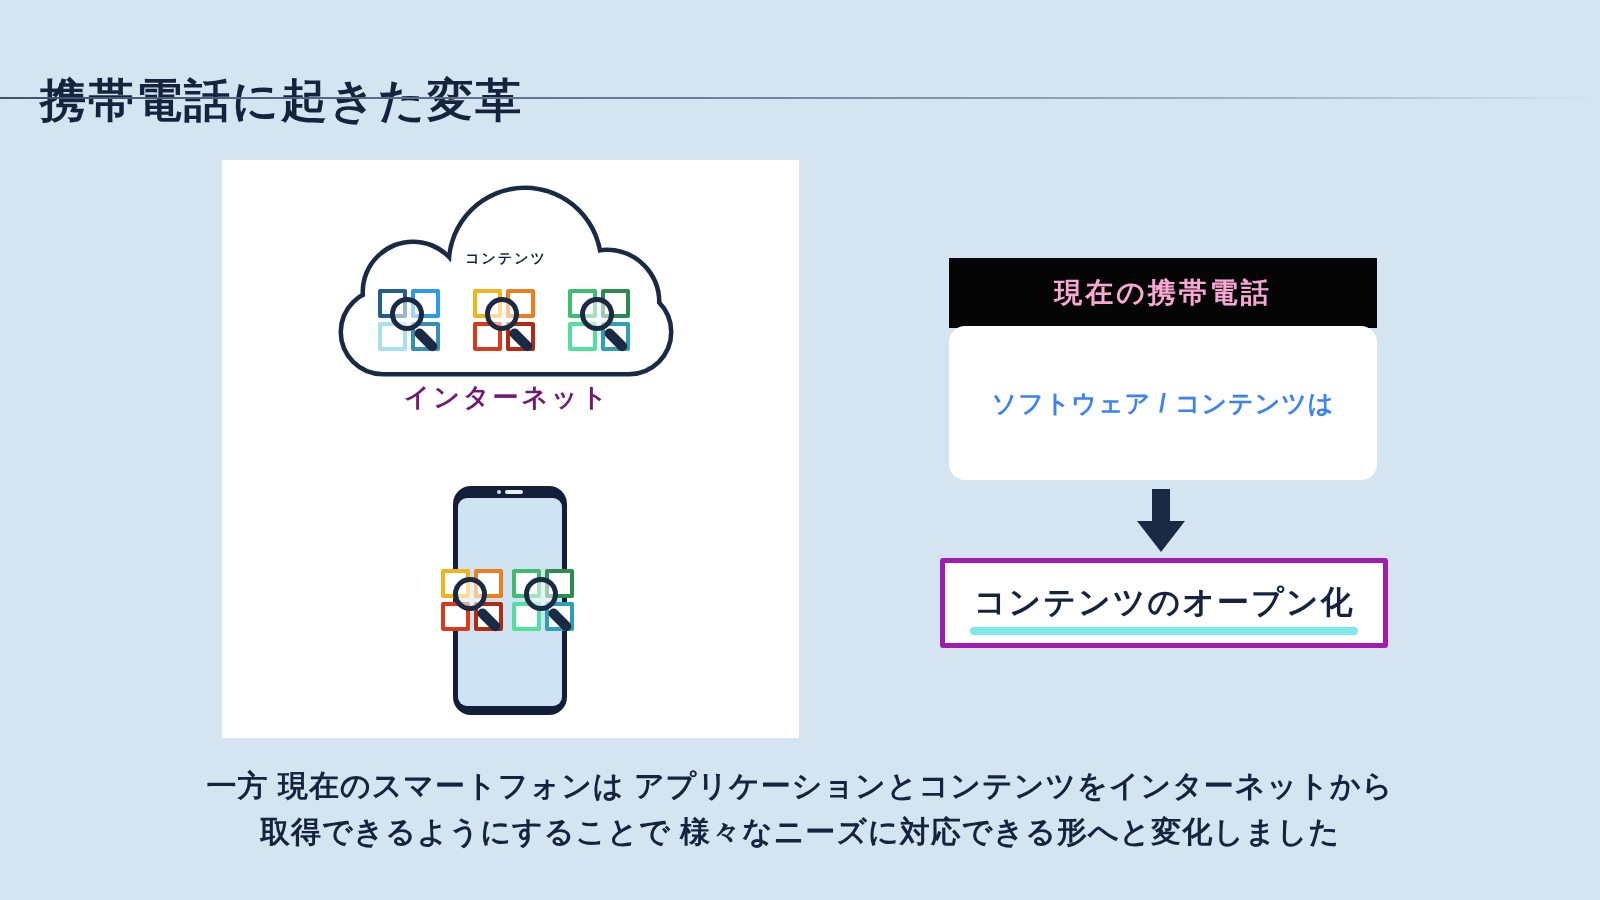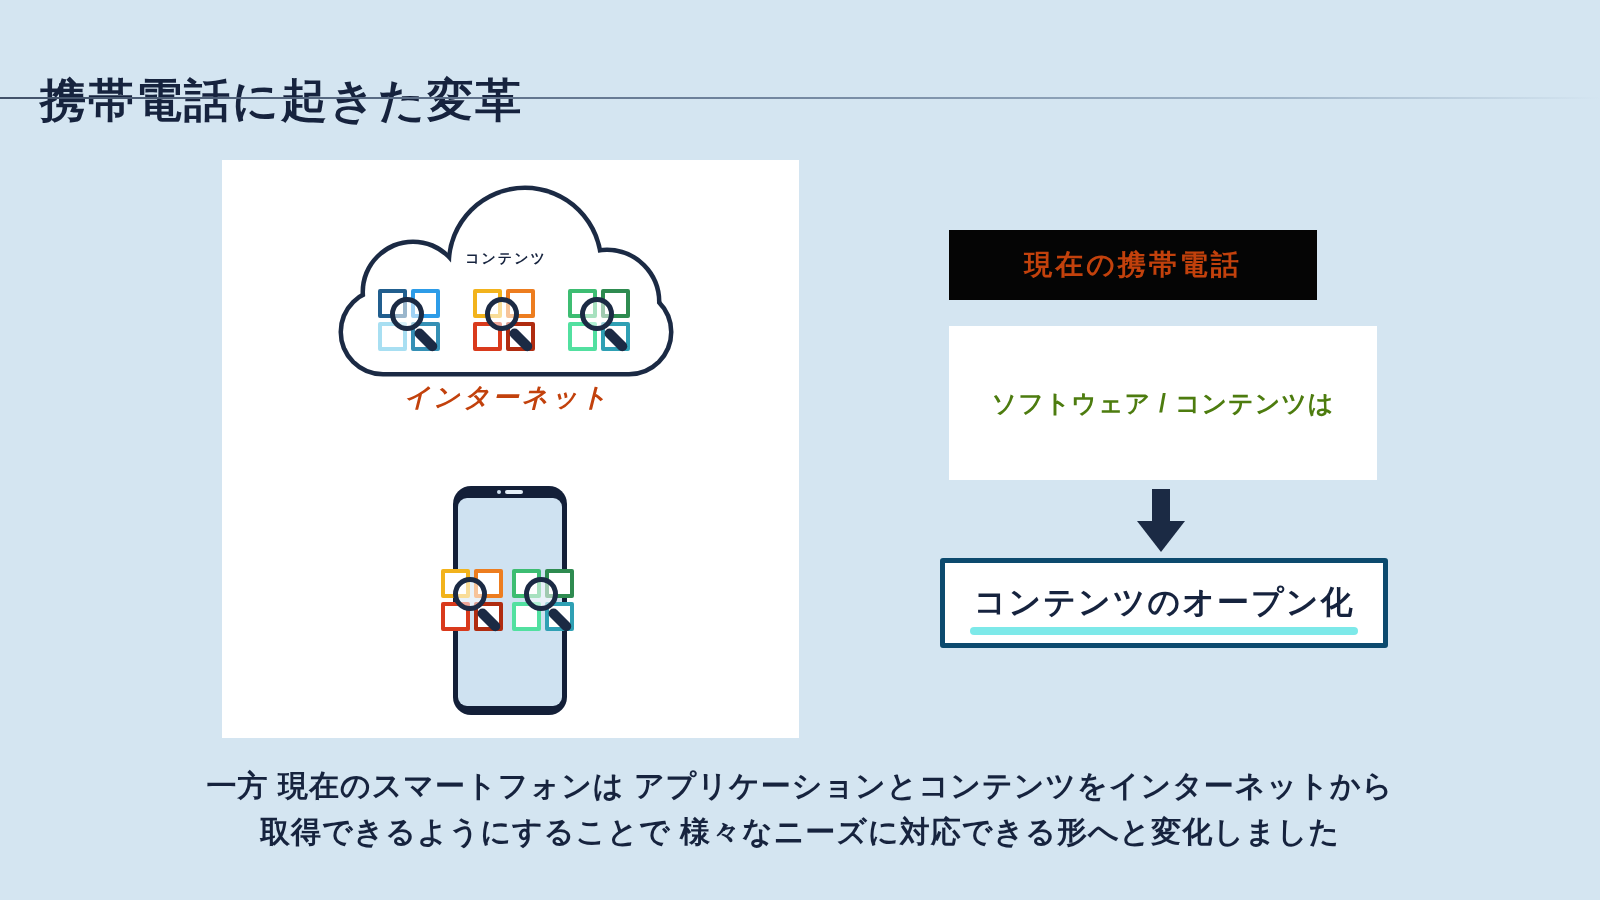"現在の携帯電話" .black-header { color: #c2410c -> #f9a8d4; top: 230px -> 258px; width: 368px -> 428px }
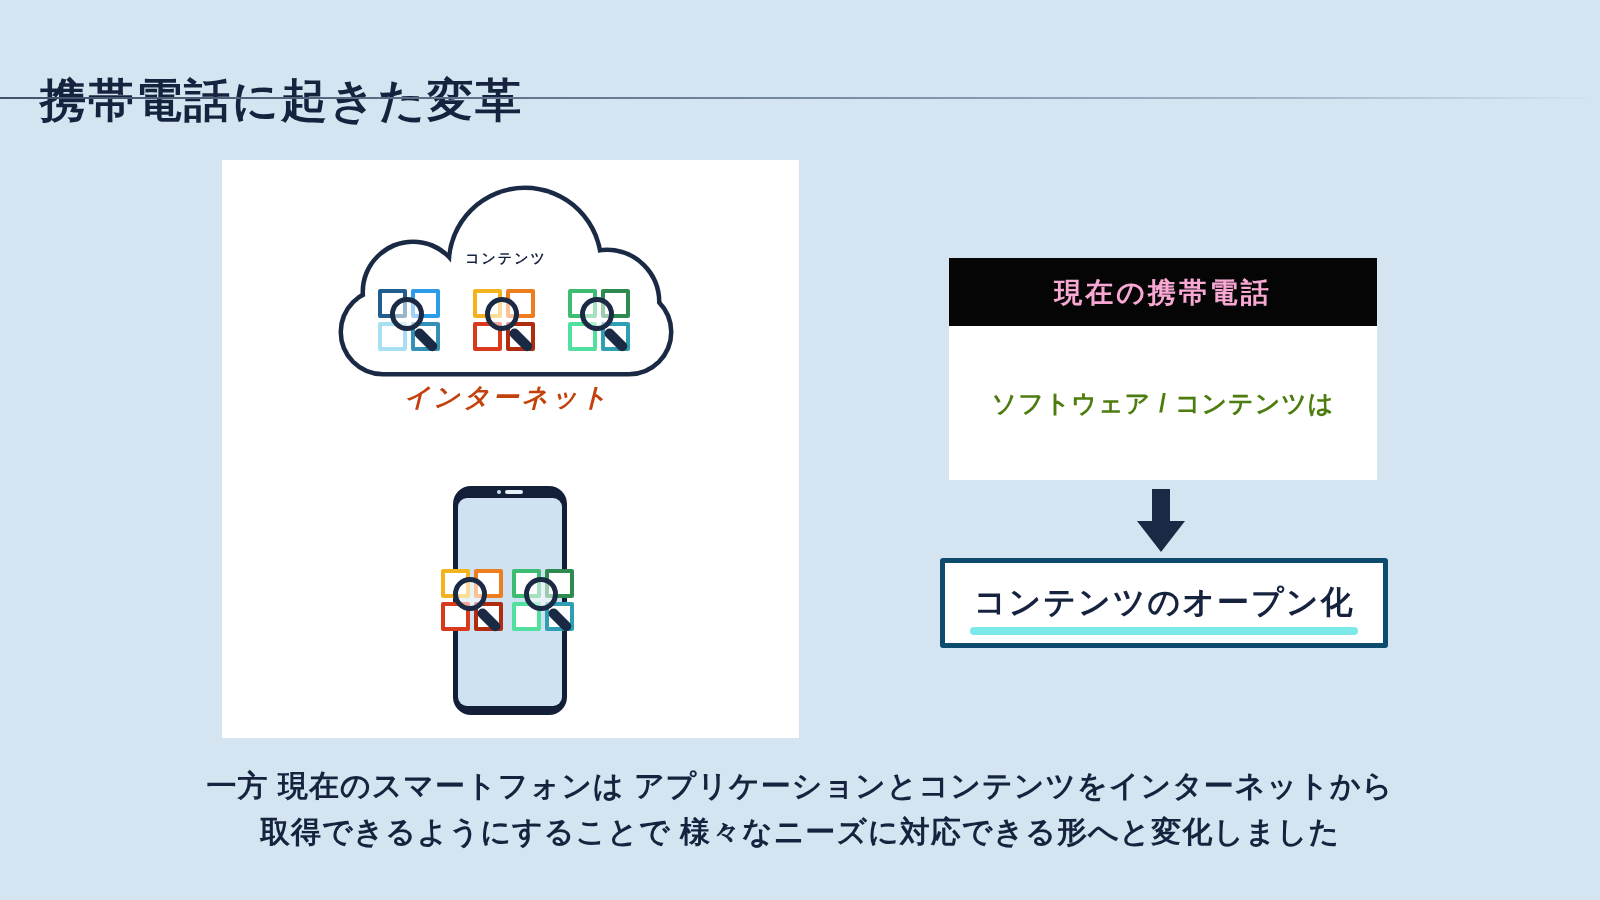"インターネット" .internet-label { color: #c2410c -> #701a75; font-style: italic -> none }
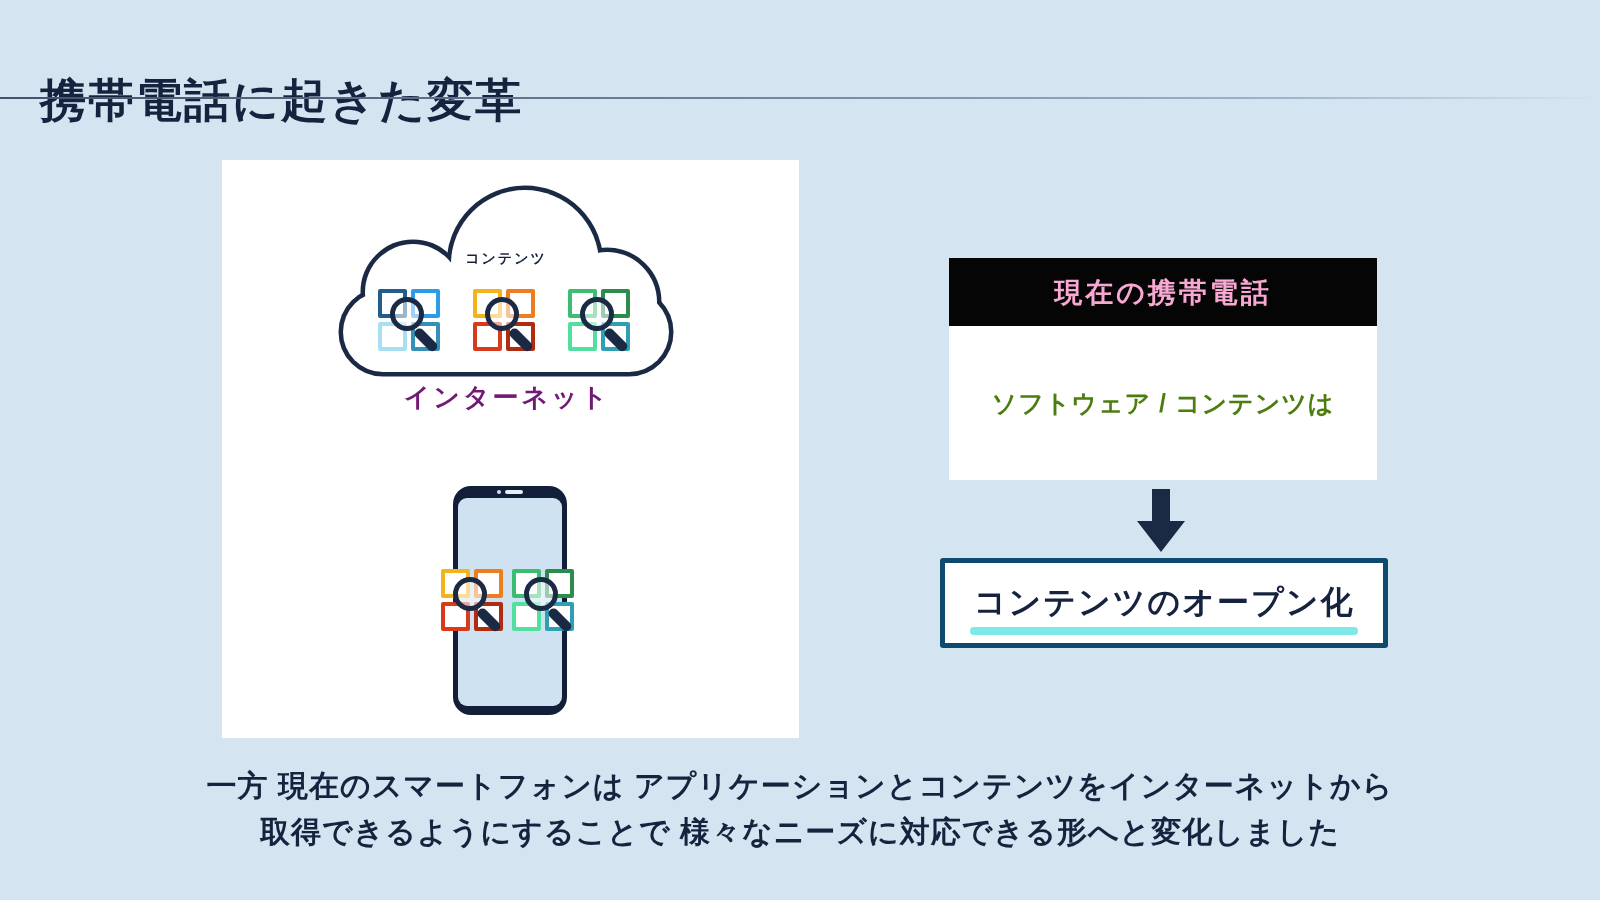"ソフトウェア / コンテンツは" .info-box { border-radius: none -> 16px; color: #4d7c0f -> #3b82f6 }
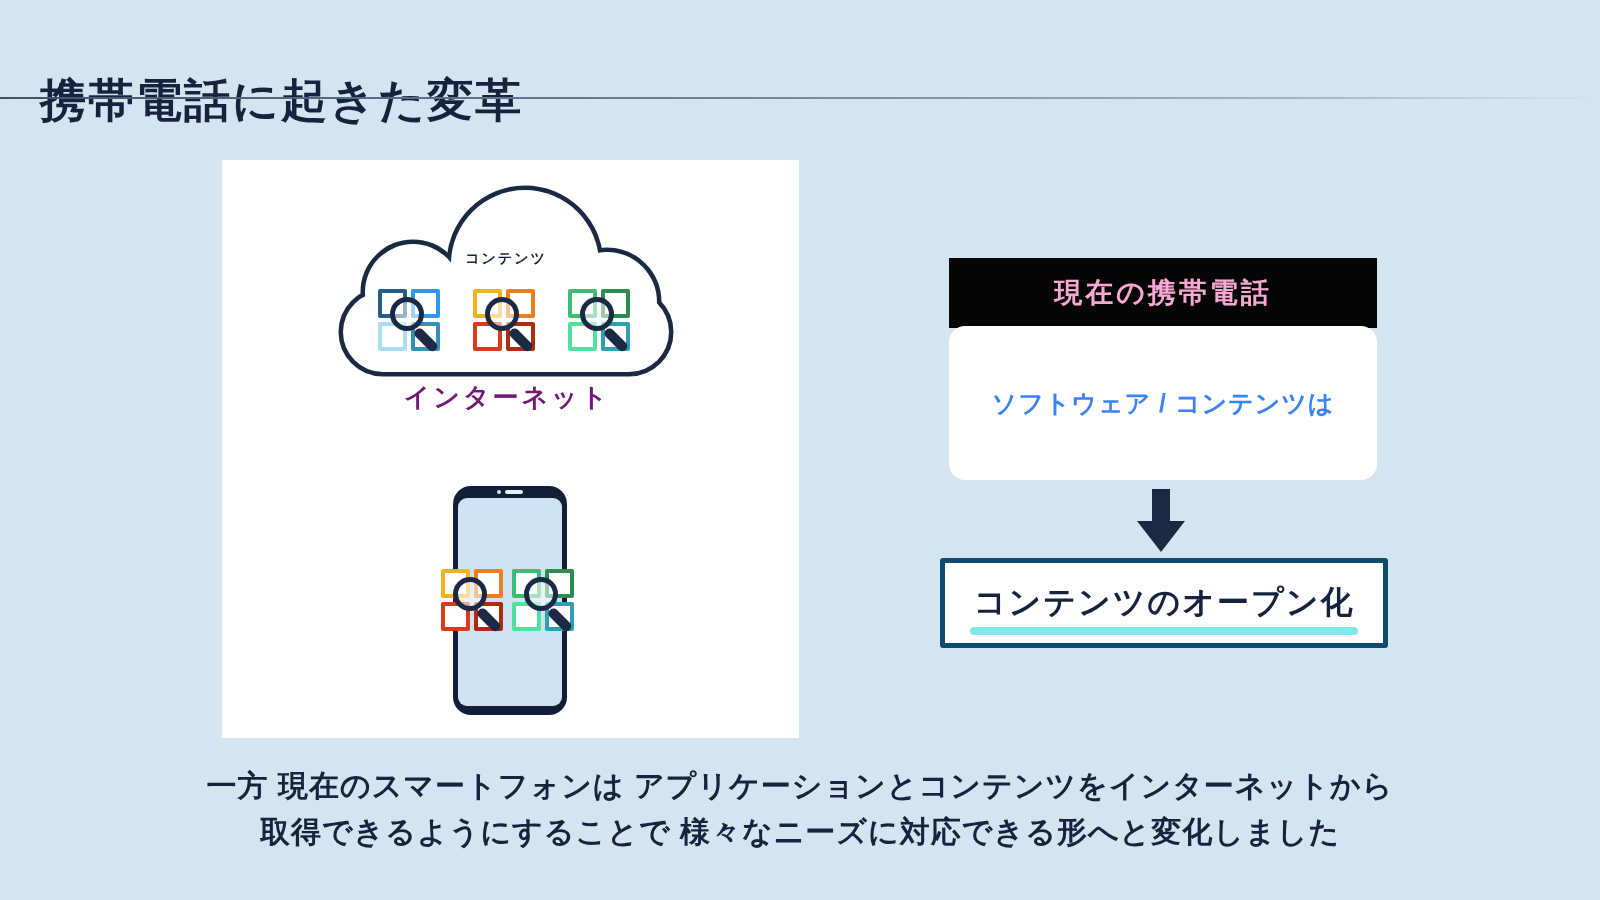"コンテンツのオープン化" .result-box { border: 5px solid #0c4a6e -> 5px solid #a21caf }
